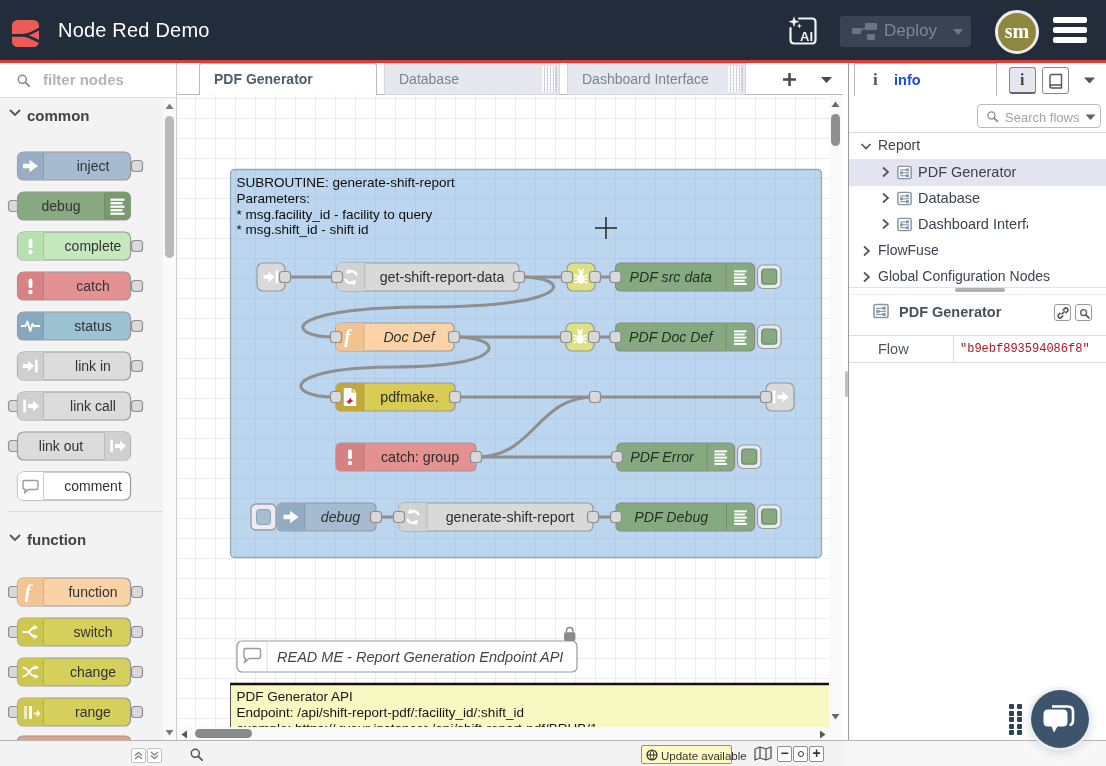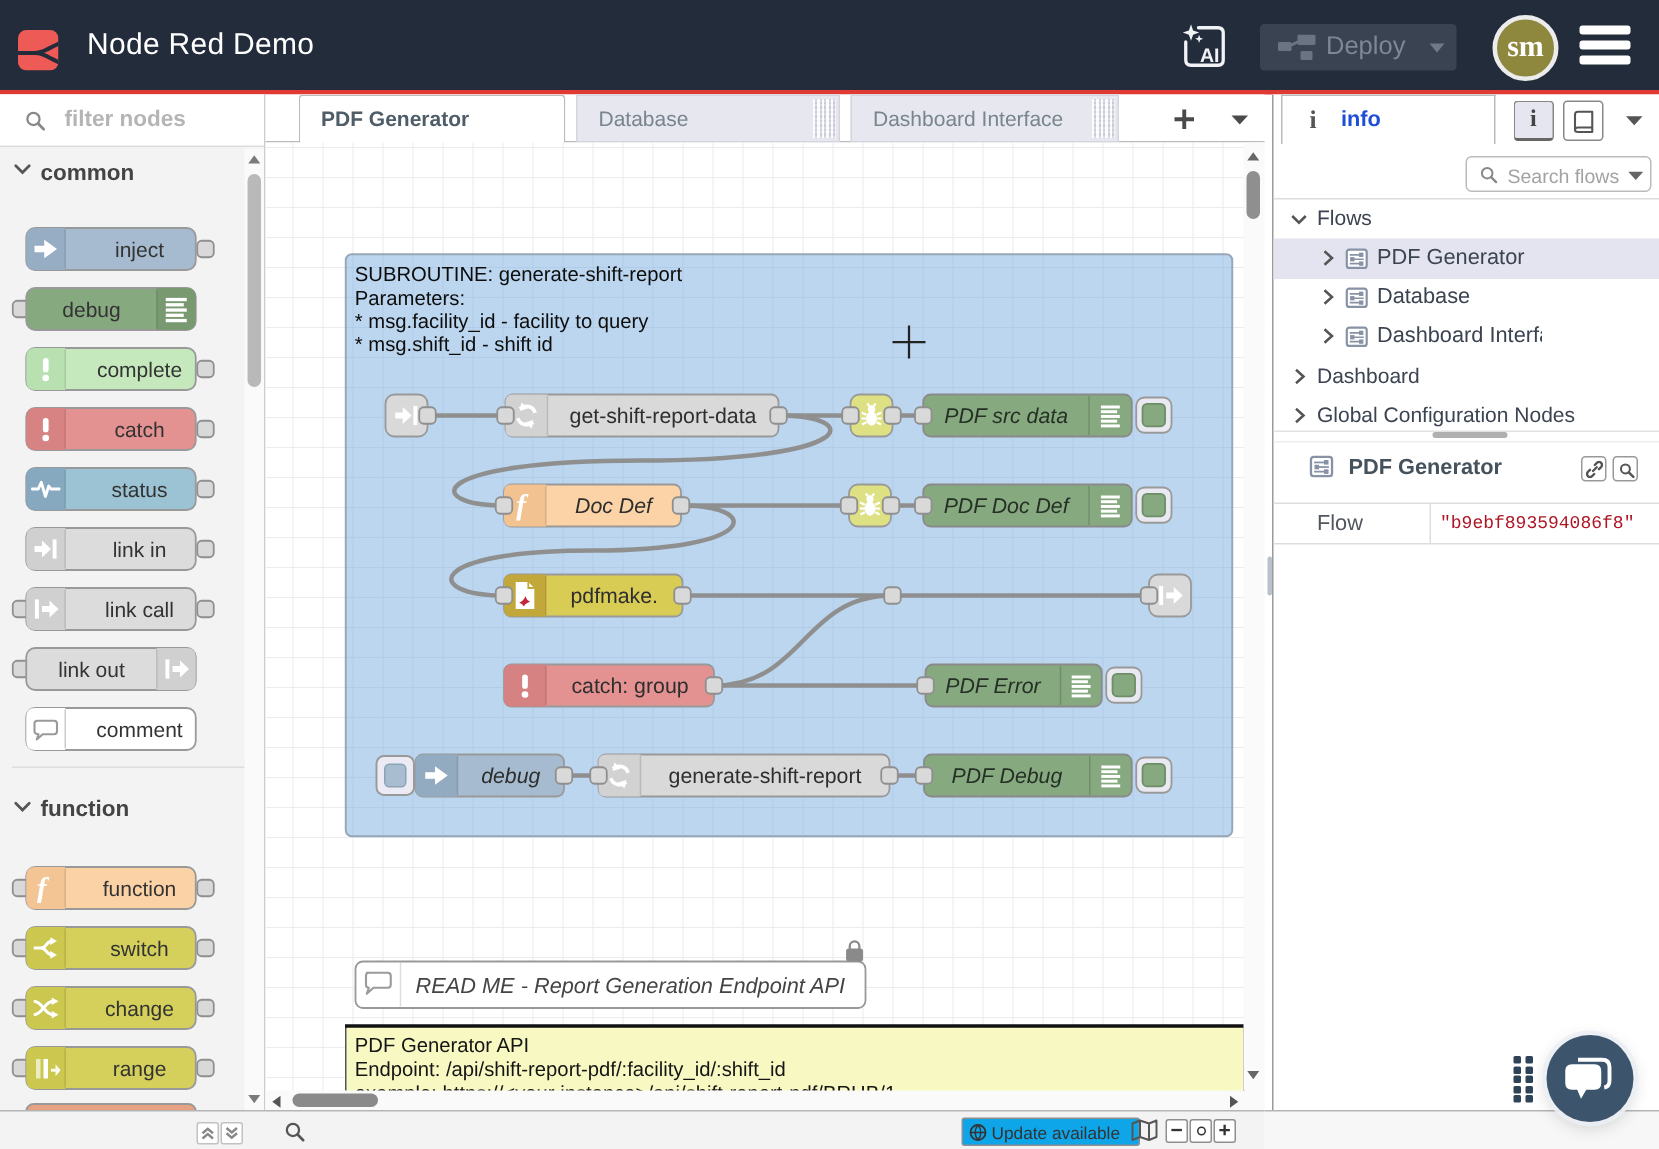"Flows" span.abs { text: Flows -> Report }
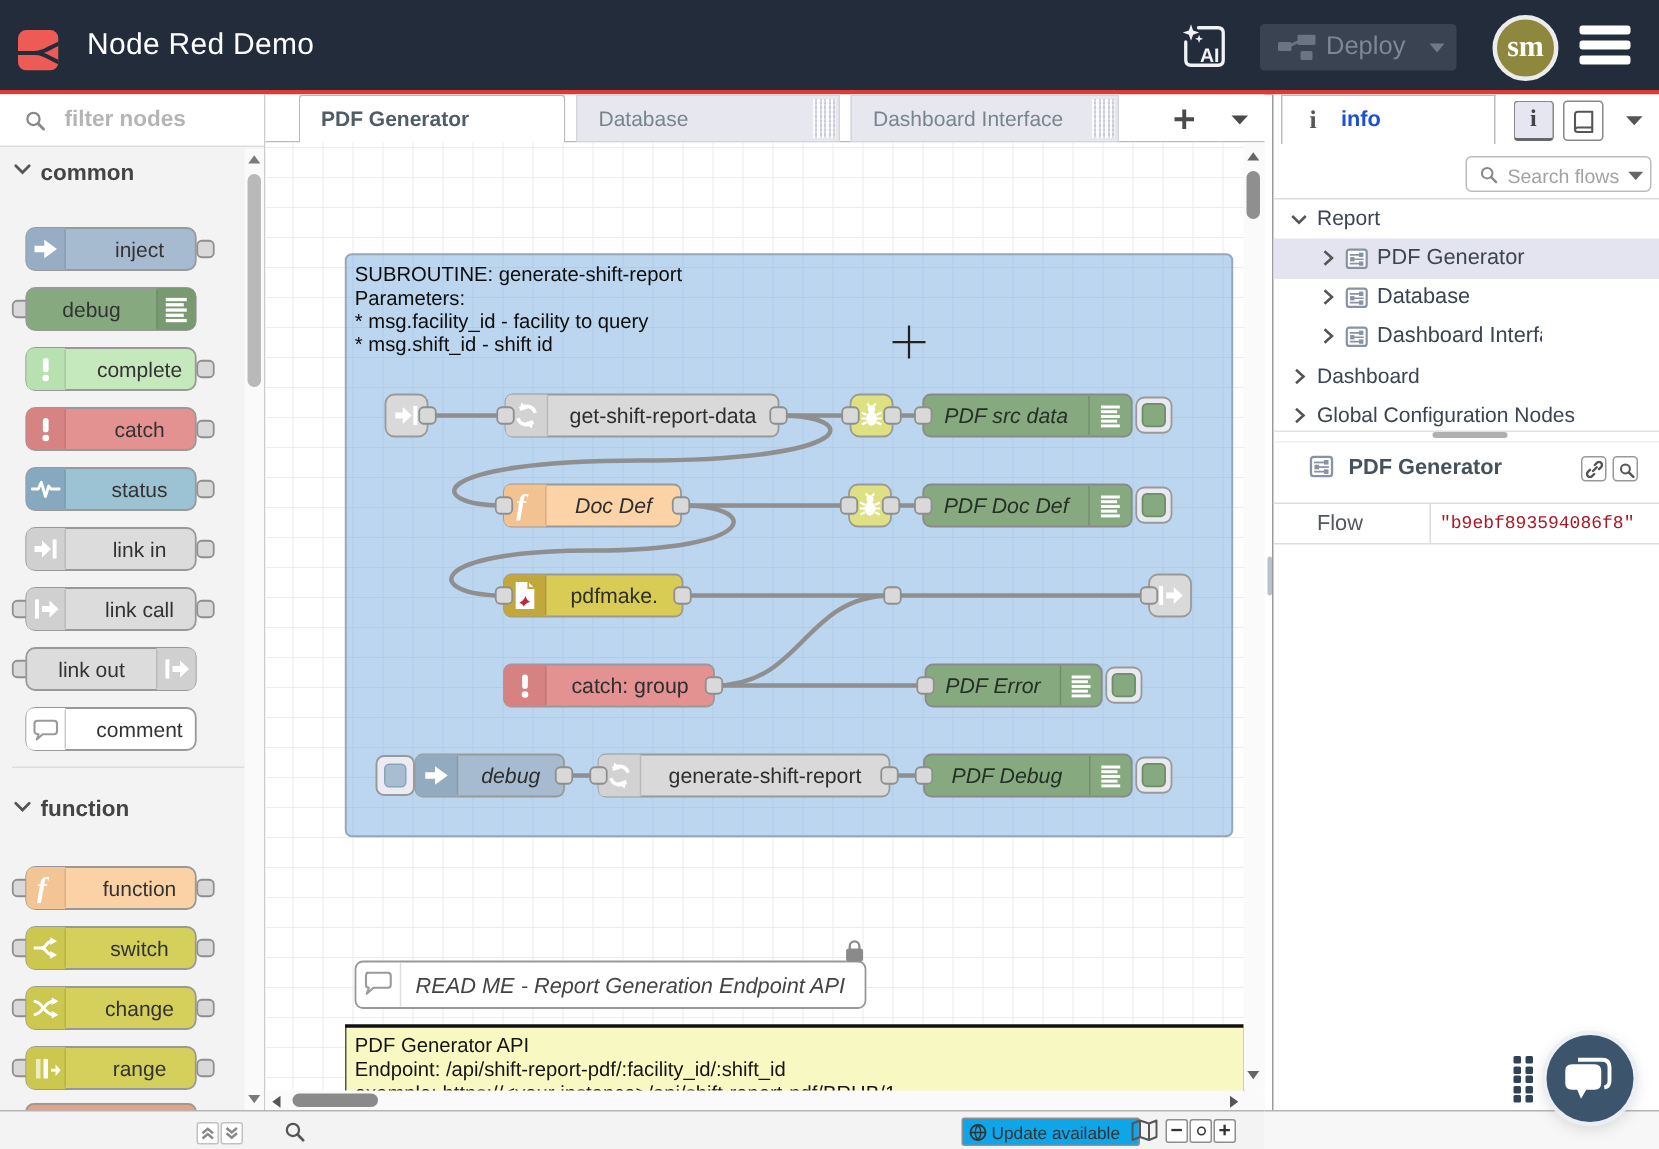"Dashboard" span.abs { text: Dashboard -> FlowFuse }
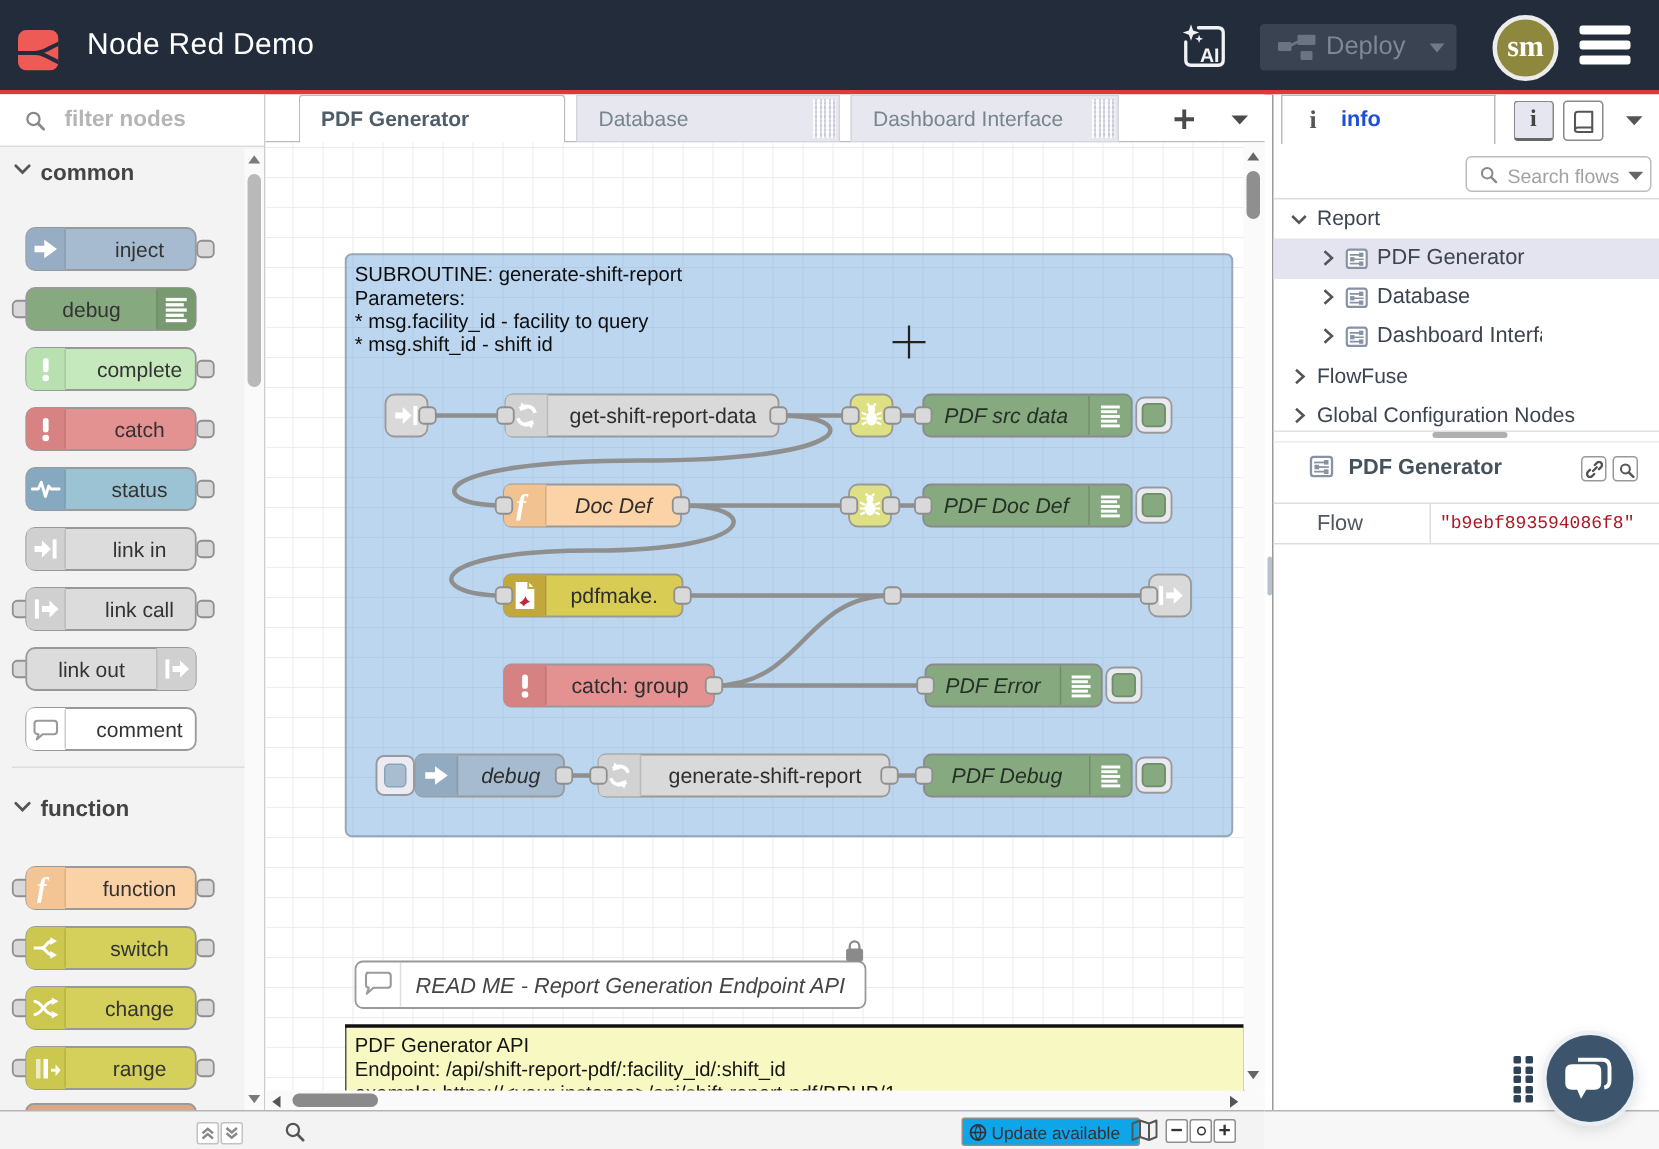"Update available" div.abs { background: #0ea5e9 -> #fef9c3; width: 119px -> 91px }
